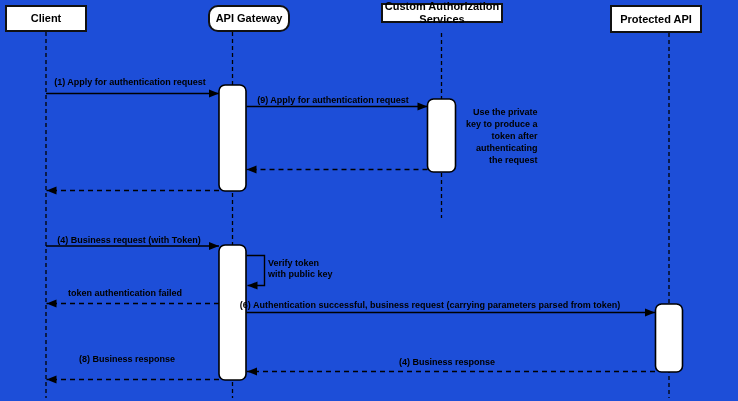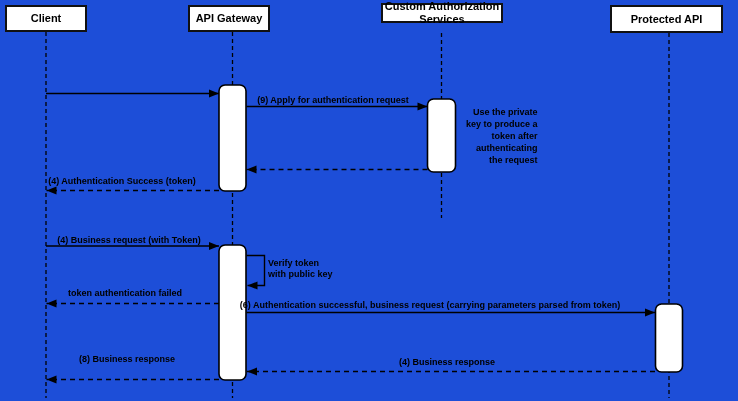"API Gateway" .actor-gateway { border-radius: none -> 10px; left: 188px -> 208px }
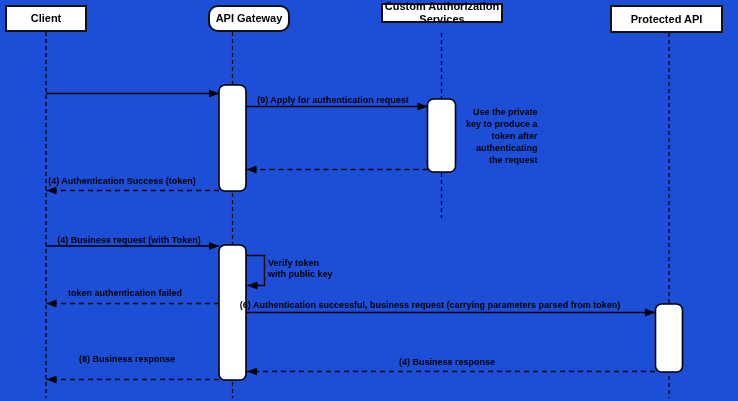"Protected API" .actor-protected { width: 113px -> 92px }
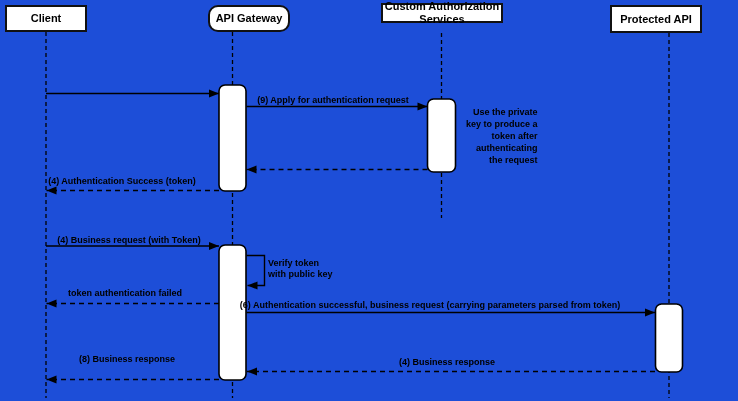"(1) Apply for authentication request" div.msg-label { html: none -> <div>(1) Apply for authentication request</div> }
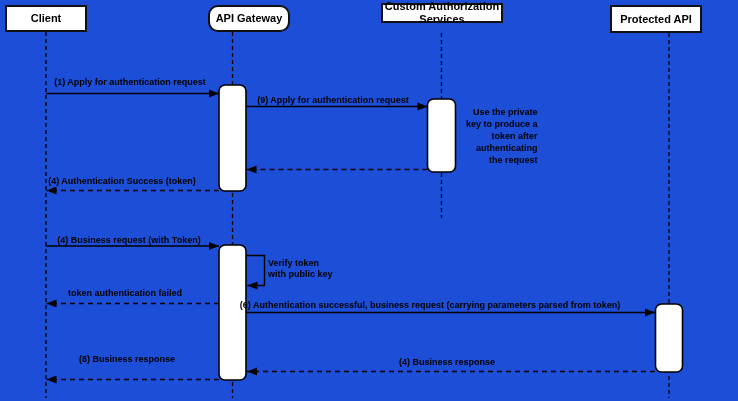"(4) Authentication Success (token)" div.msg-label { html: <div>(4) Authentication Success (token)</div> -> none }
